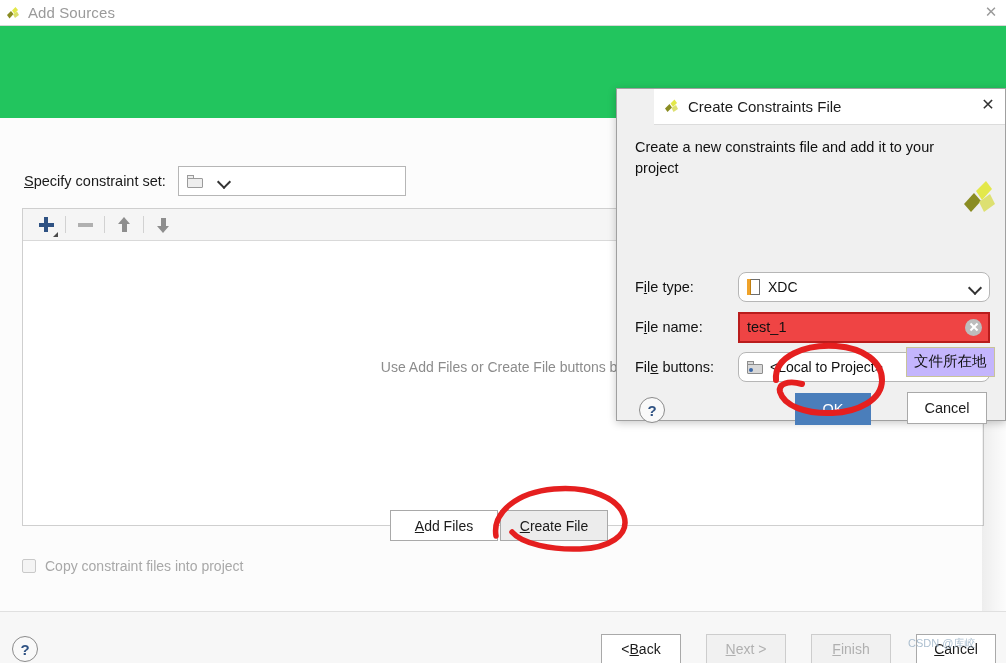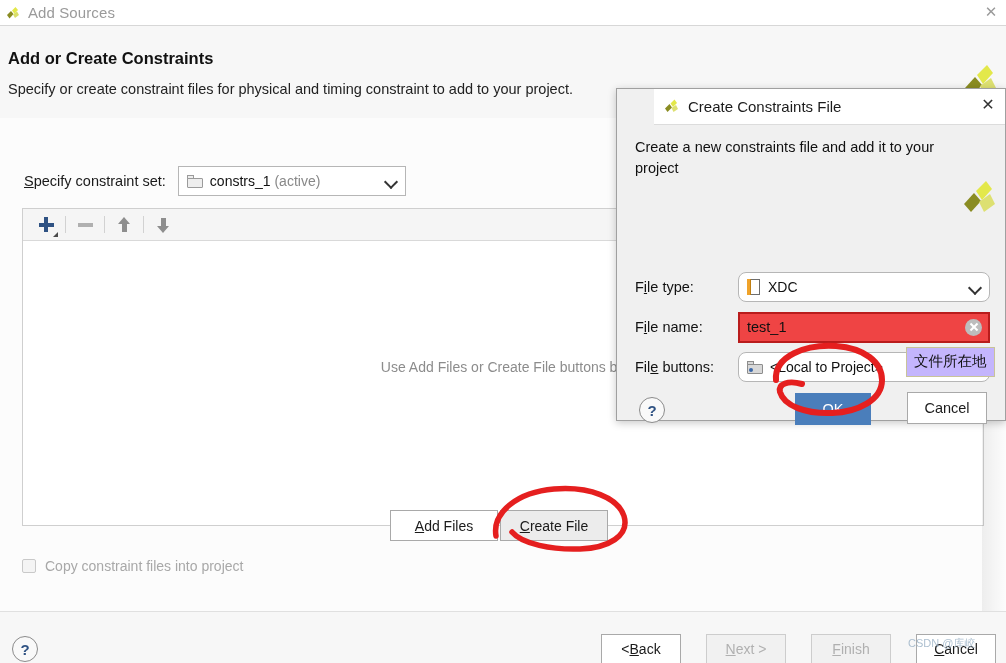"Add or Create Constraints" div.page-head { html: <div> <div>Add or Create Constraints</div> <div>Specify or create constraint files for physical and timing constraint to add to your project.</div> <div> <svg> <polygon></polygon> <polygon></polygon> <polygon></polygon> </svg> </div> </div> -> none }
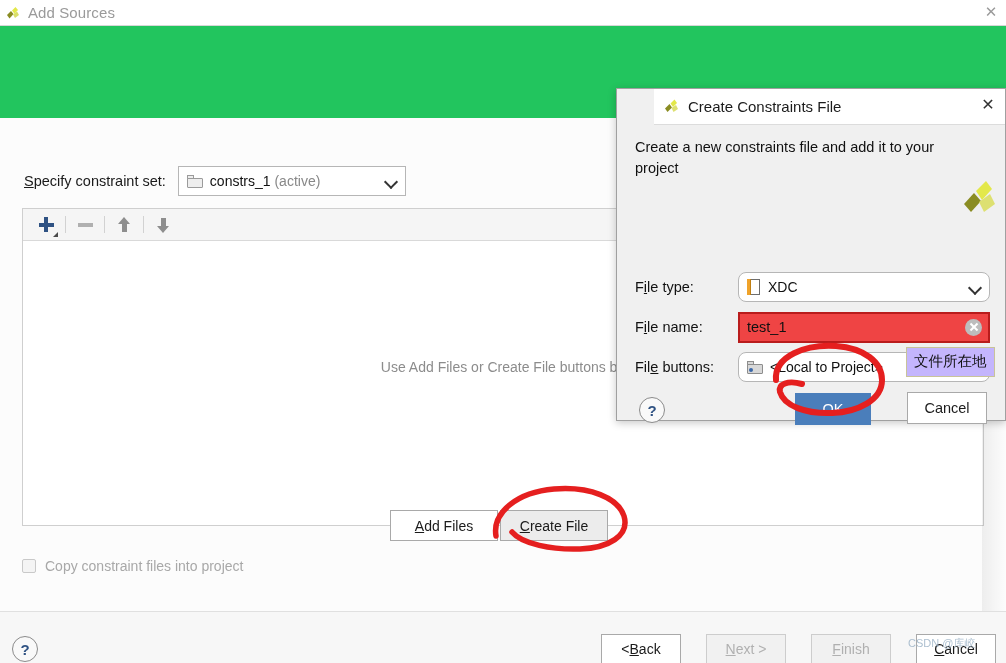"constrs_1 (active)" span.cb-text { html: <span><span>constrs_1</span> <span>(active)</span></span> -> none }
